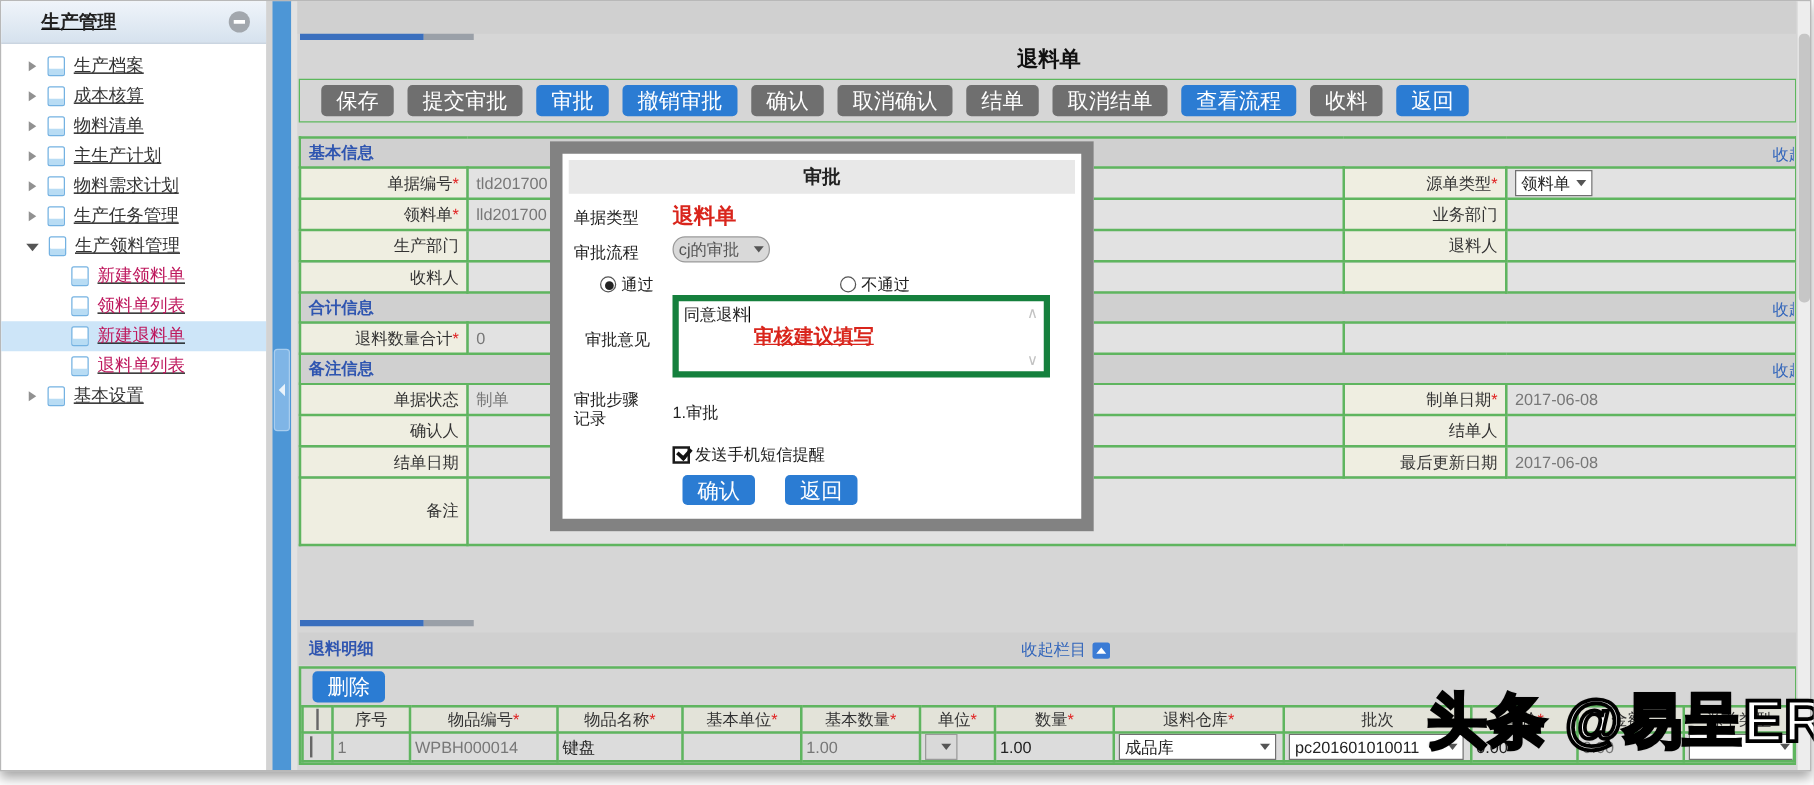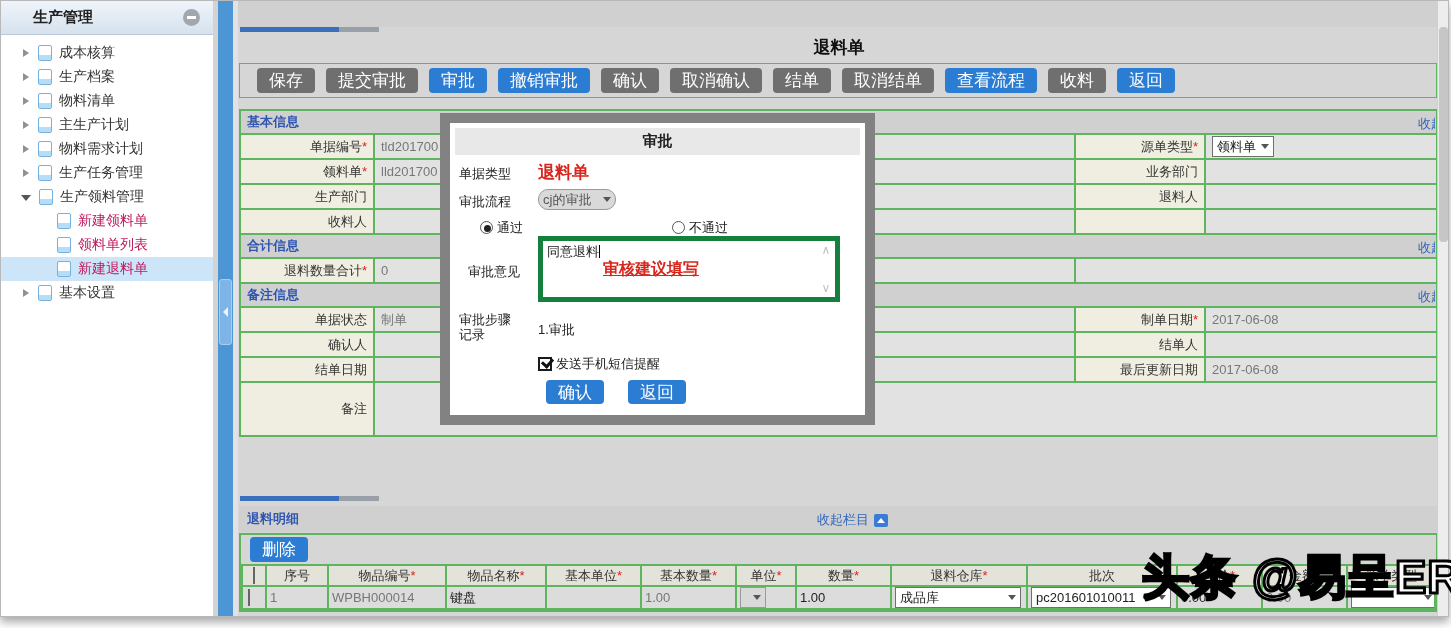"生产管理" .sidebar { text-decoration: none -> underline }
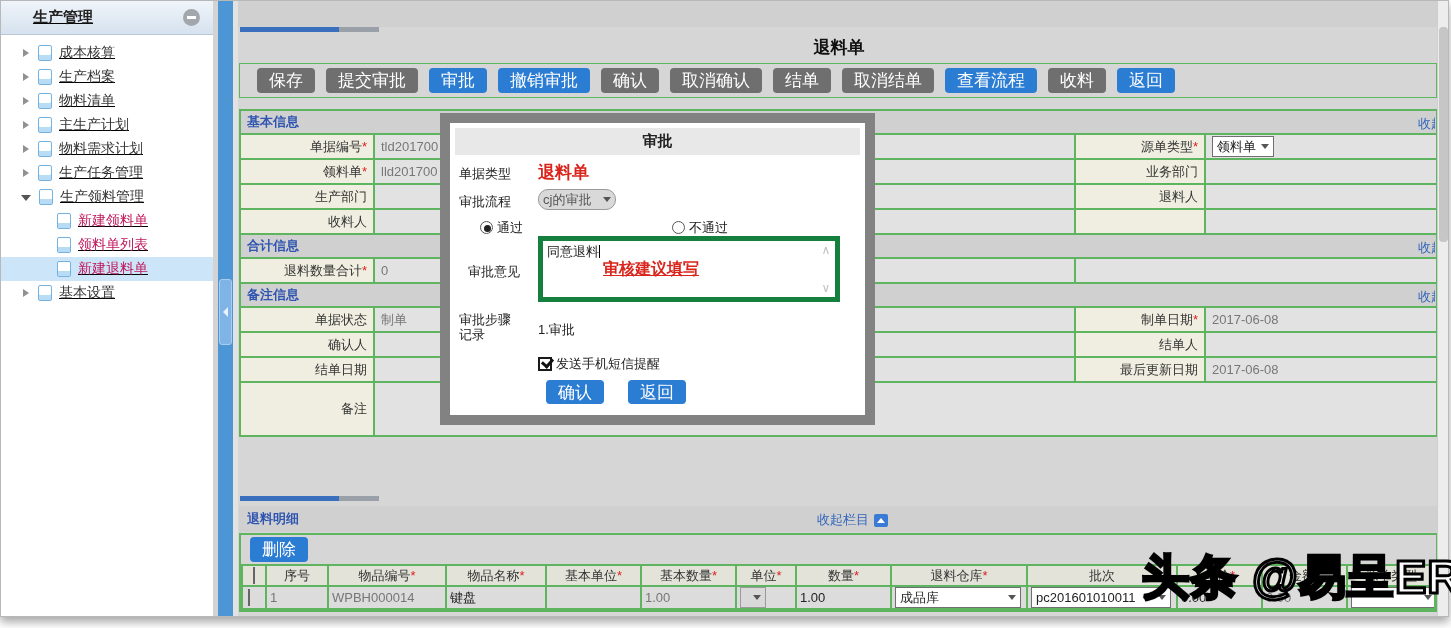"成本核算" div.t-item { order: before "生产档案" -> after "生产档案" }
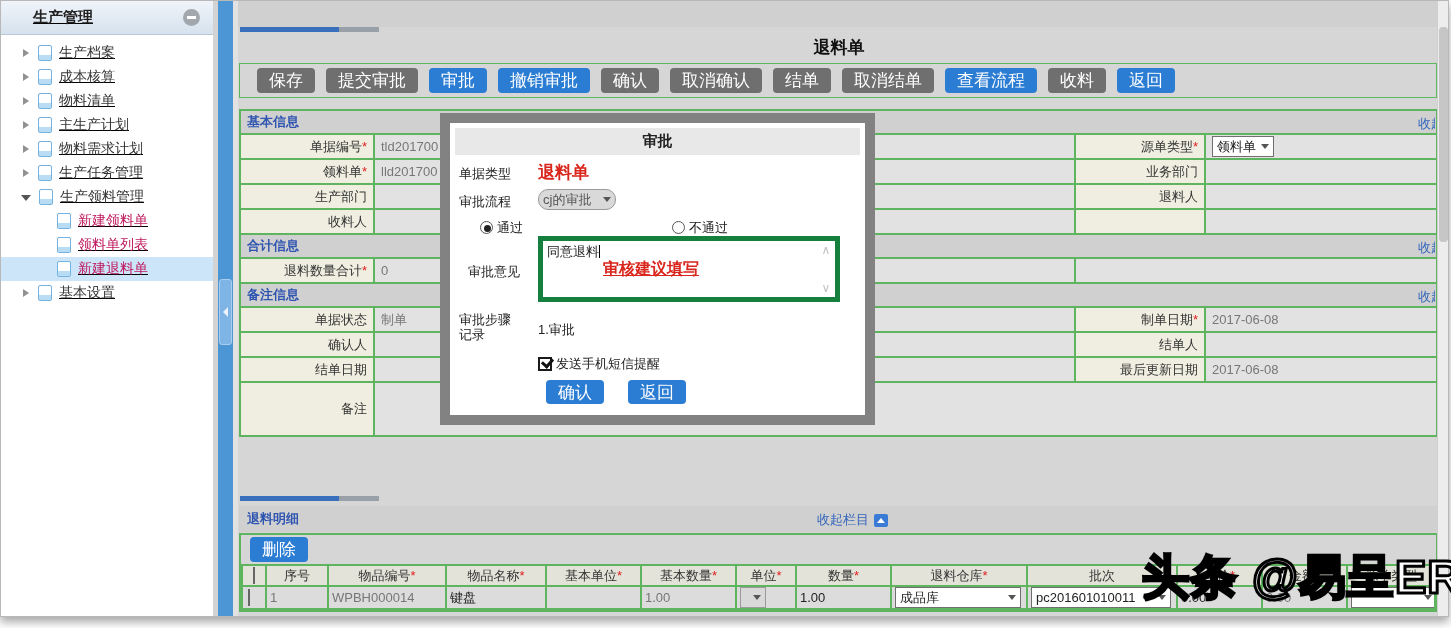"退料单列表" div.t-child { html: none -> <div> <span></span> <span>退料单列表</span> </div> }
